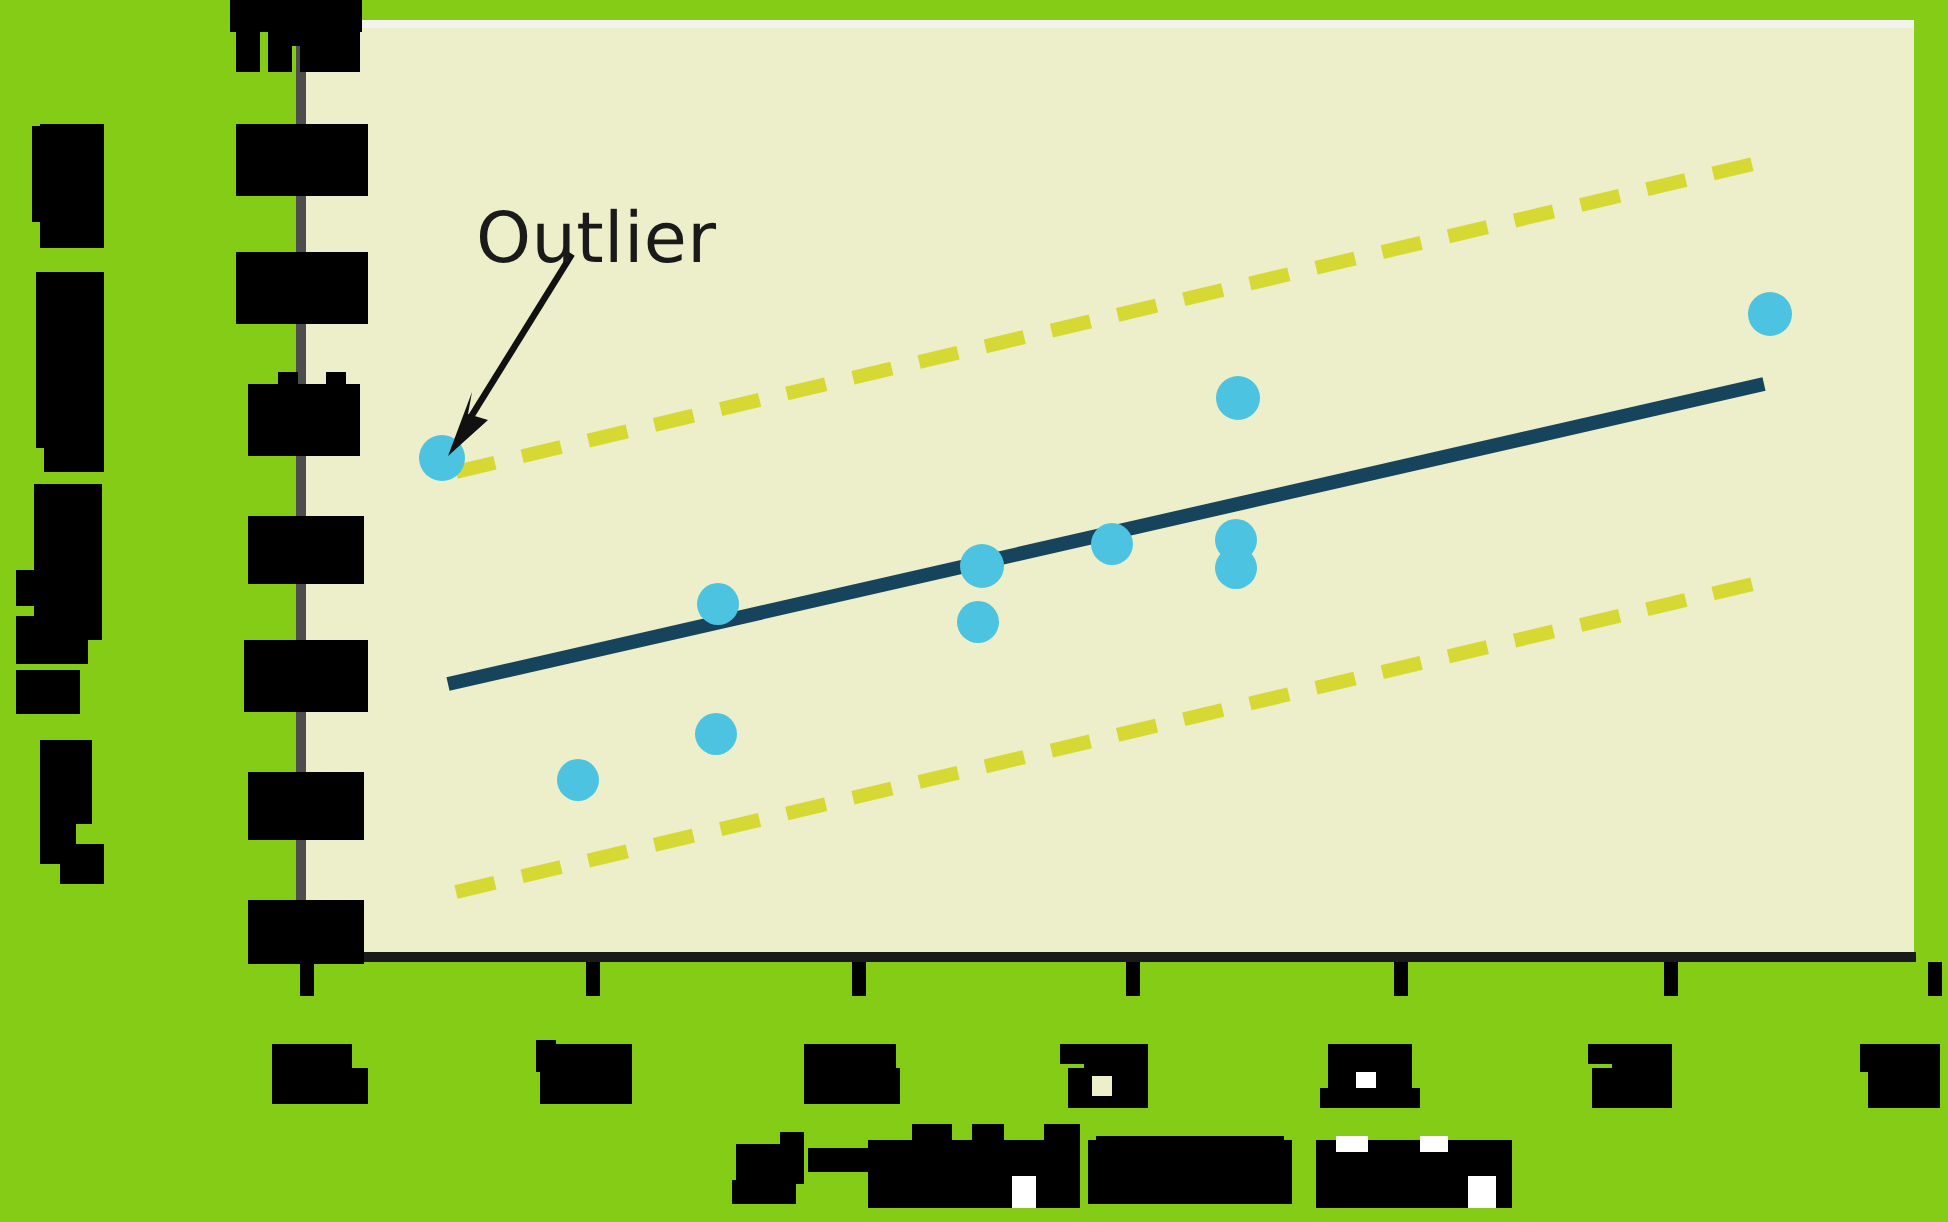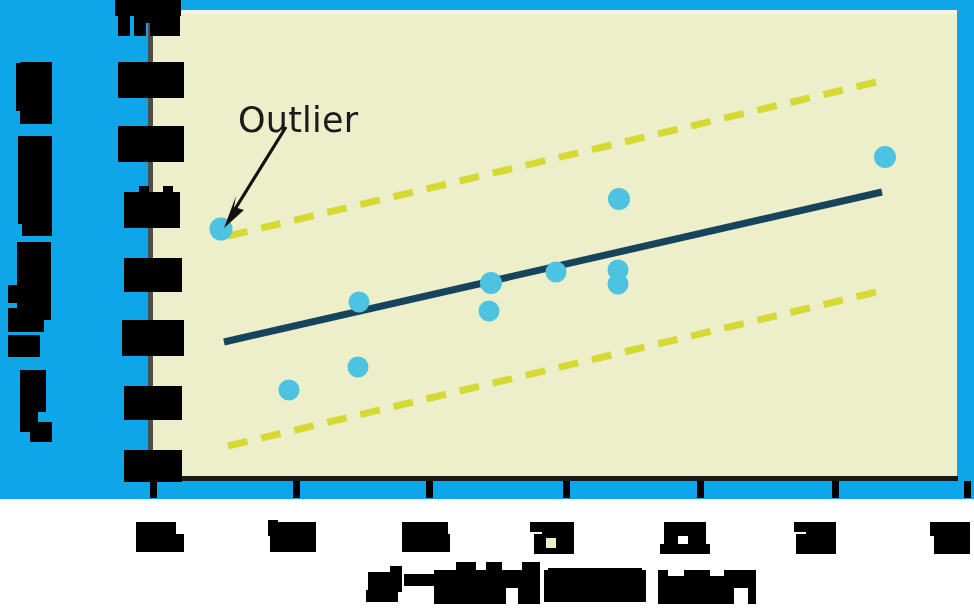"Outlier" #stage { background: #0ea5e9 -> #84cc16; height: 499px -> 611px }
